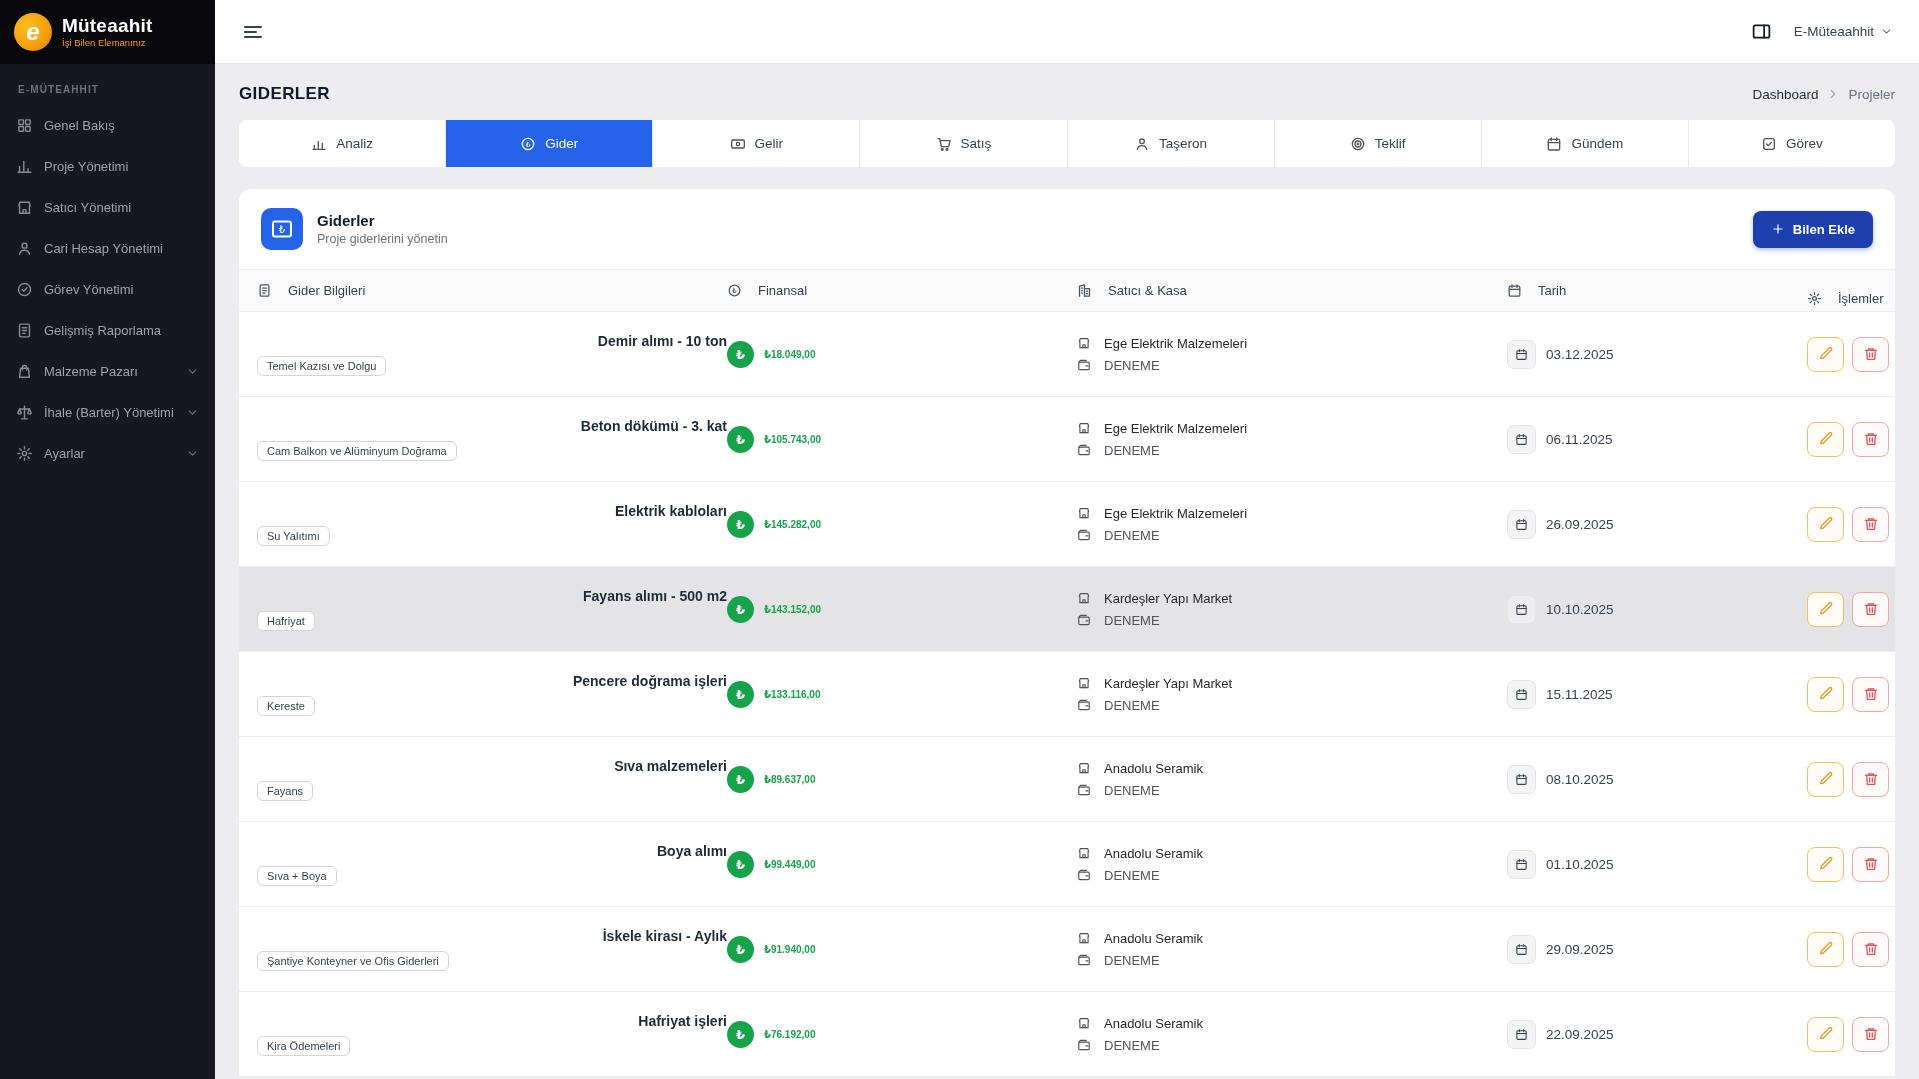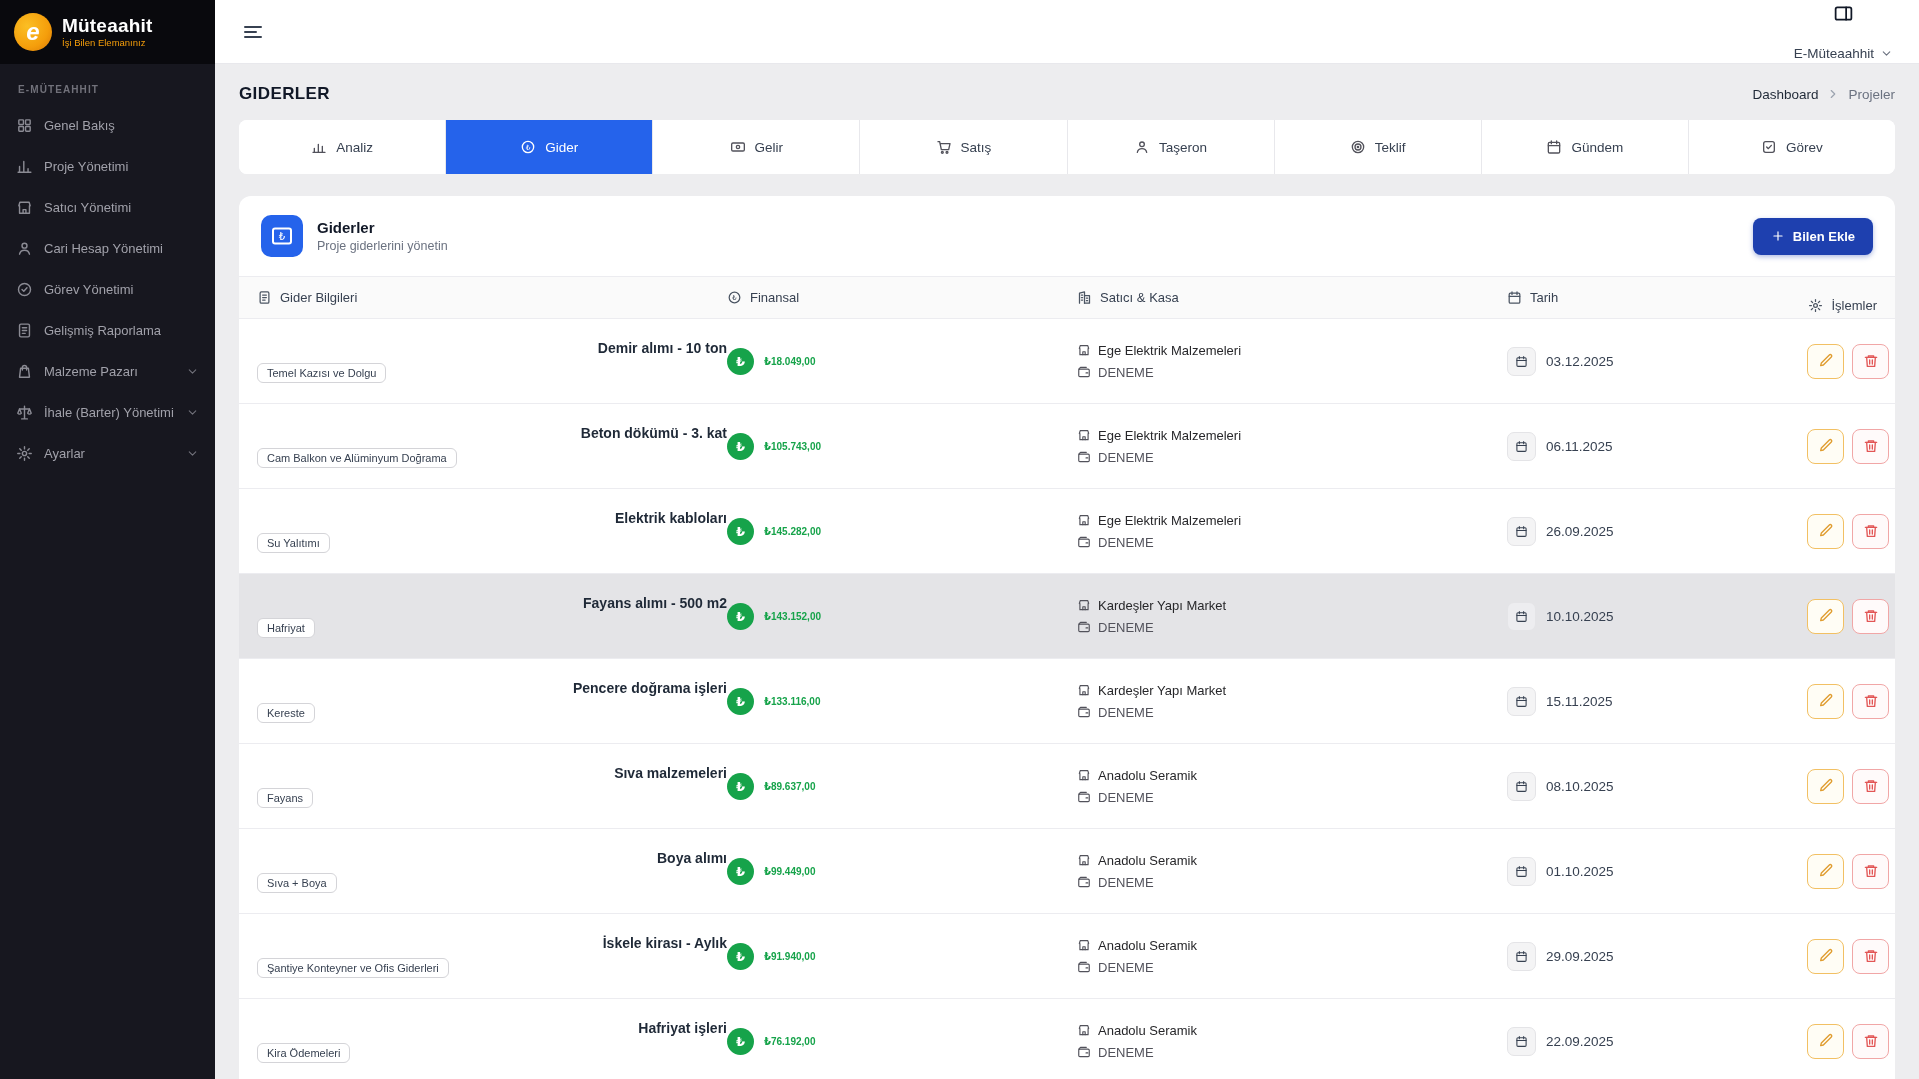"E-Müteaahhit" .topbar-right { flex-direction: column -> none }
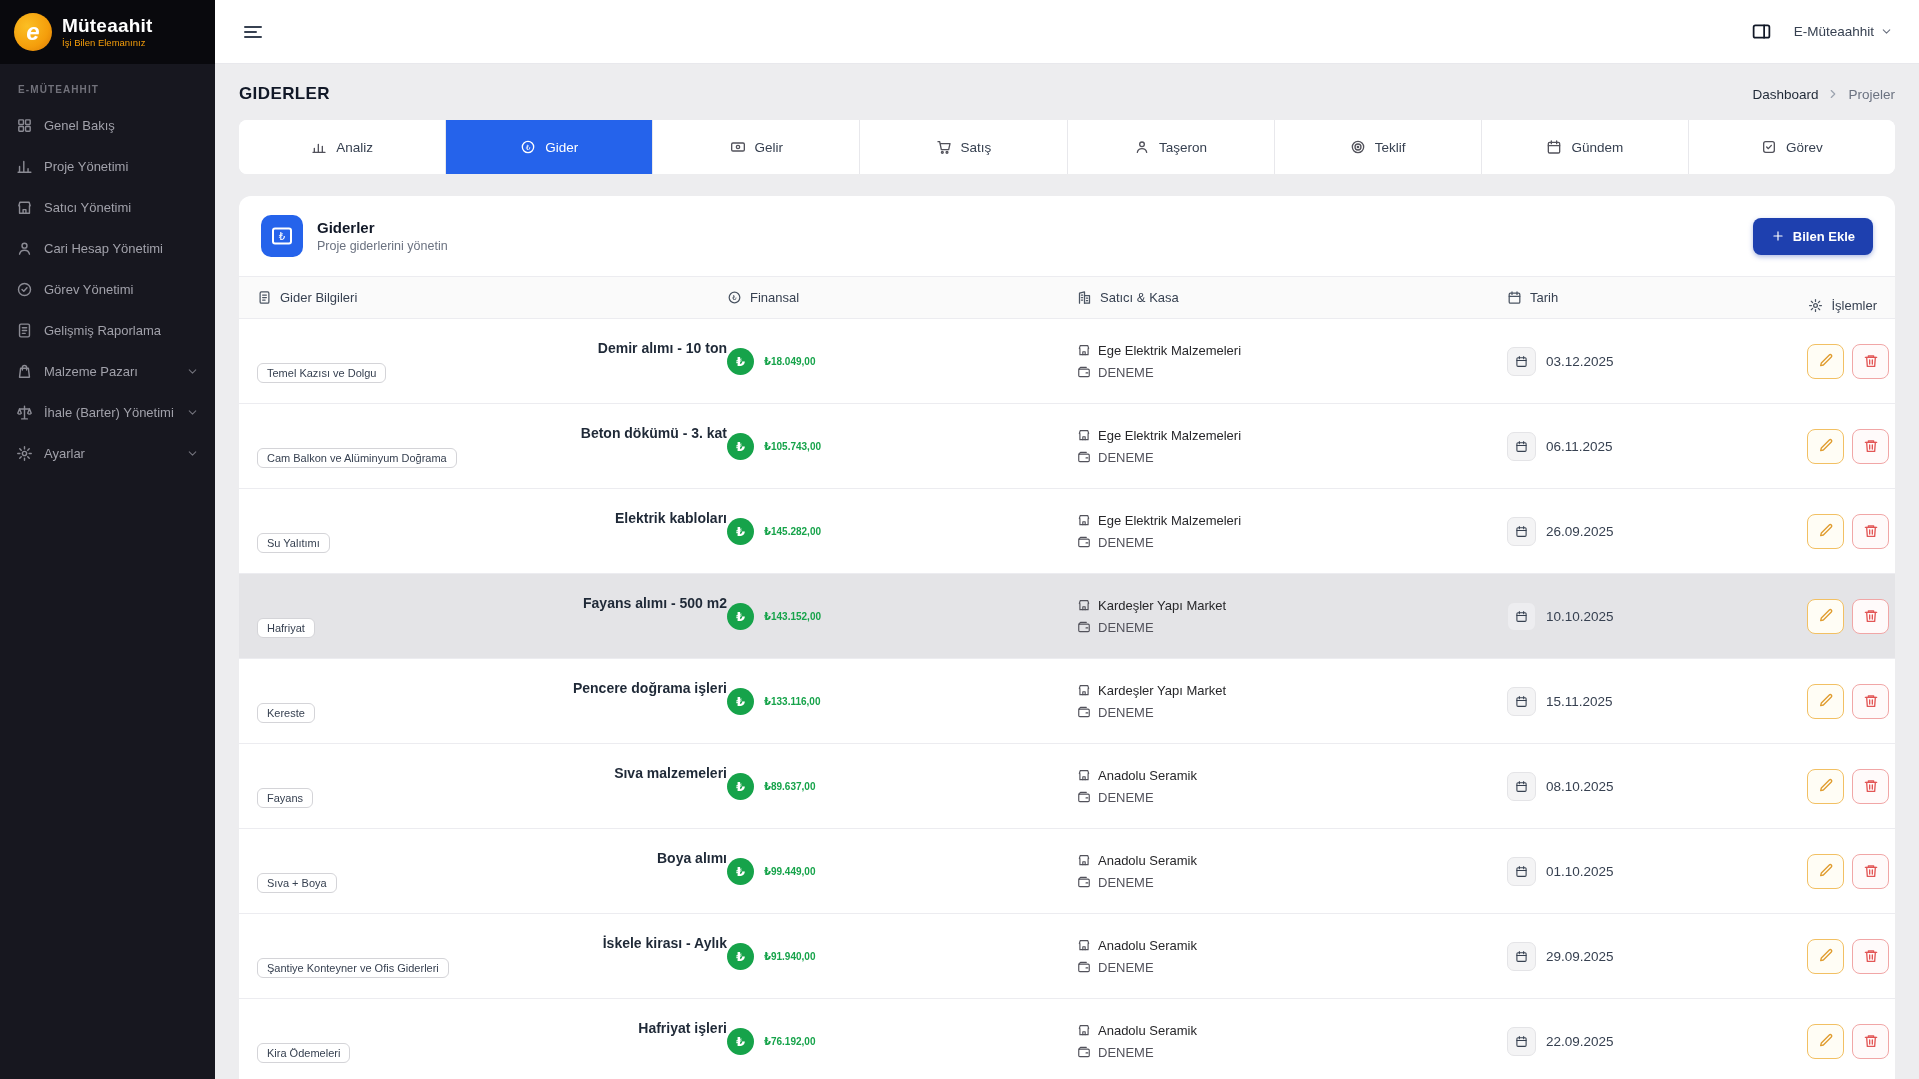"Analiz" .tab { height: 54px -> 47px }
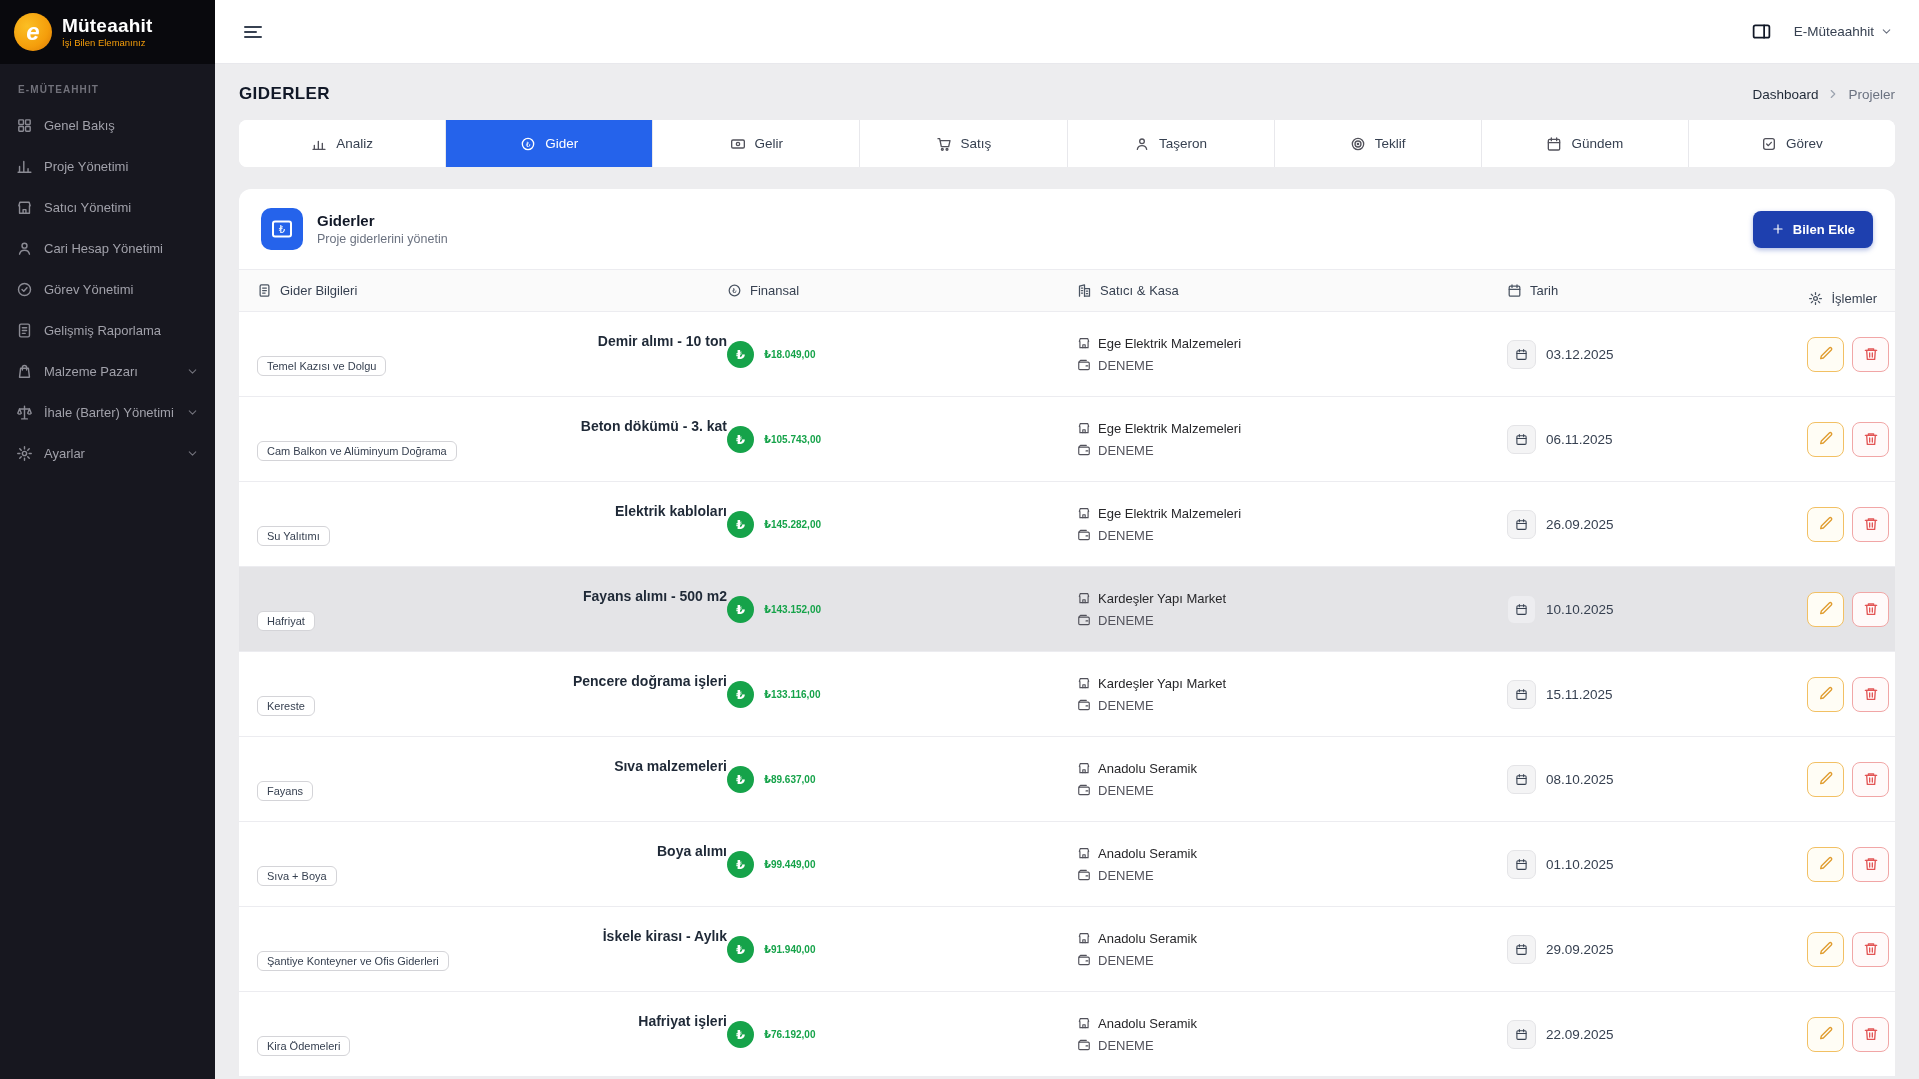"Gider Bilgileri" .th { gap: 8px -> 16px }
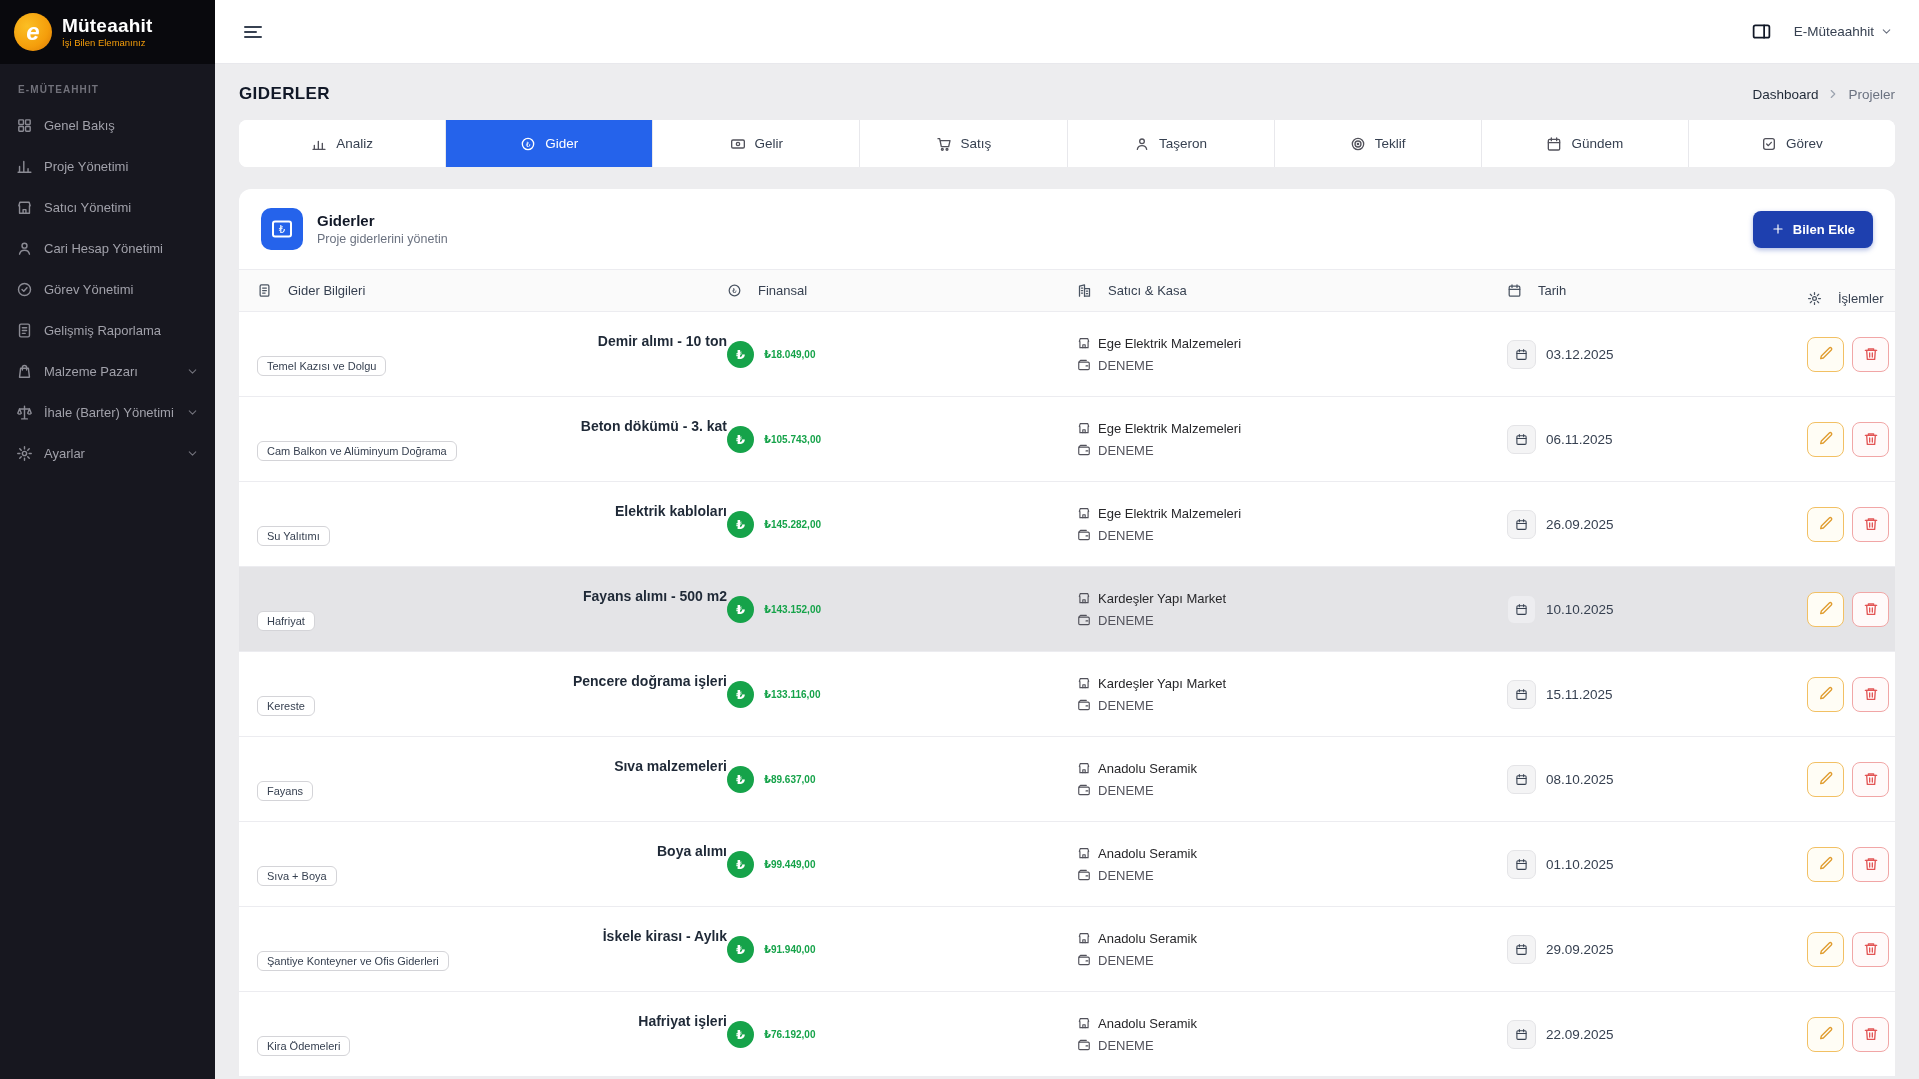"Ege Elektrik Malzemeleri" .v-line { gap: 7px -> 13px }
